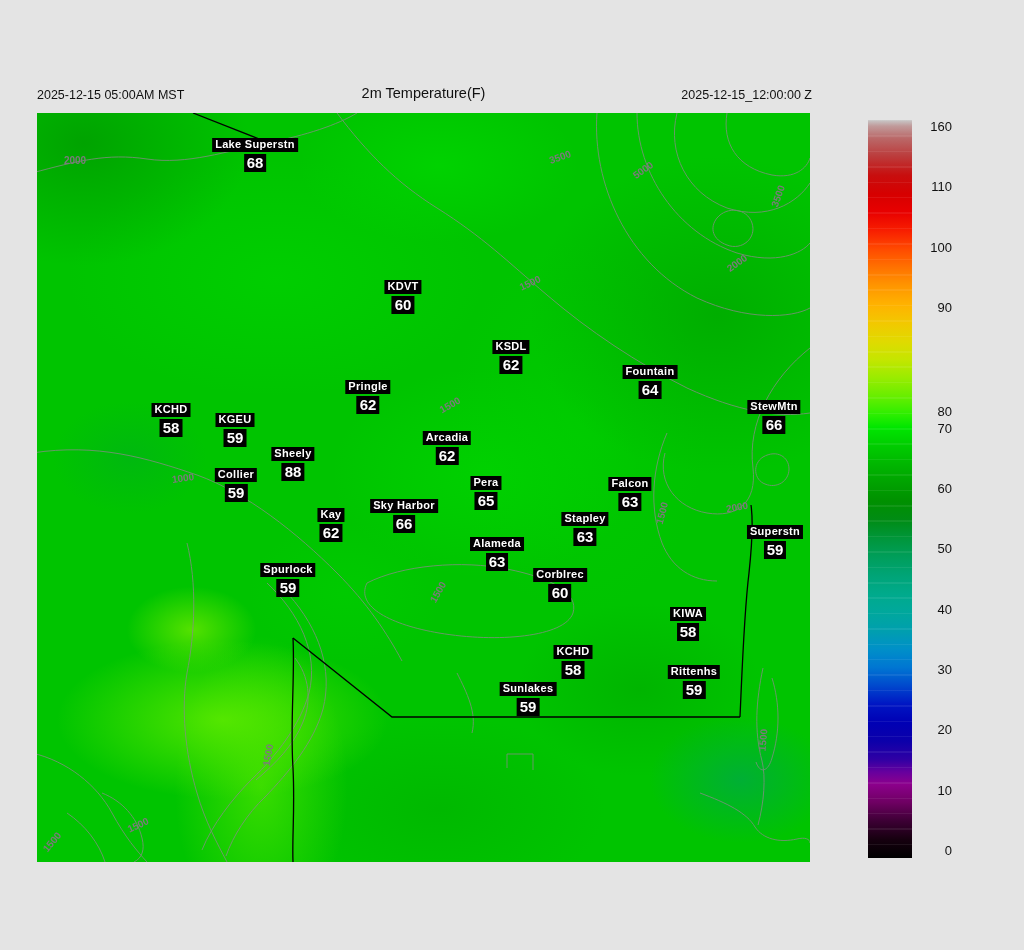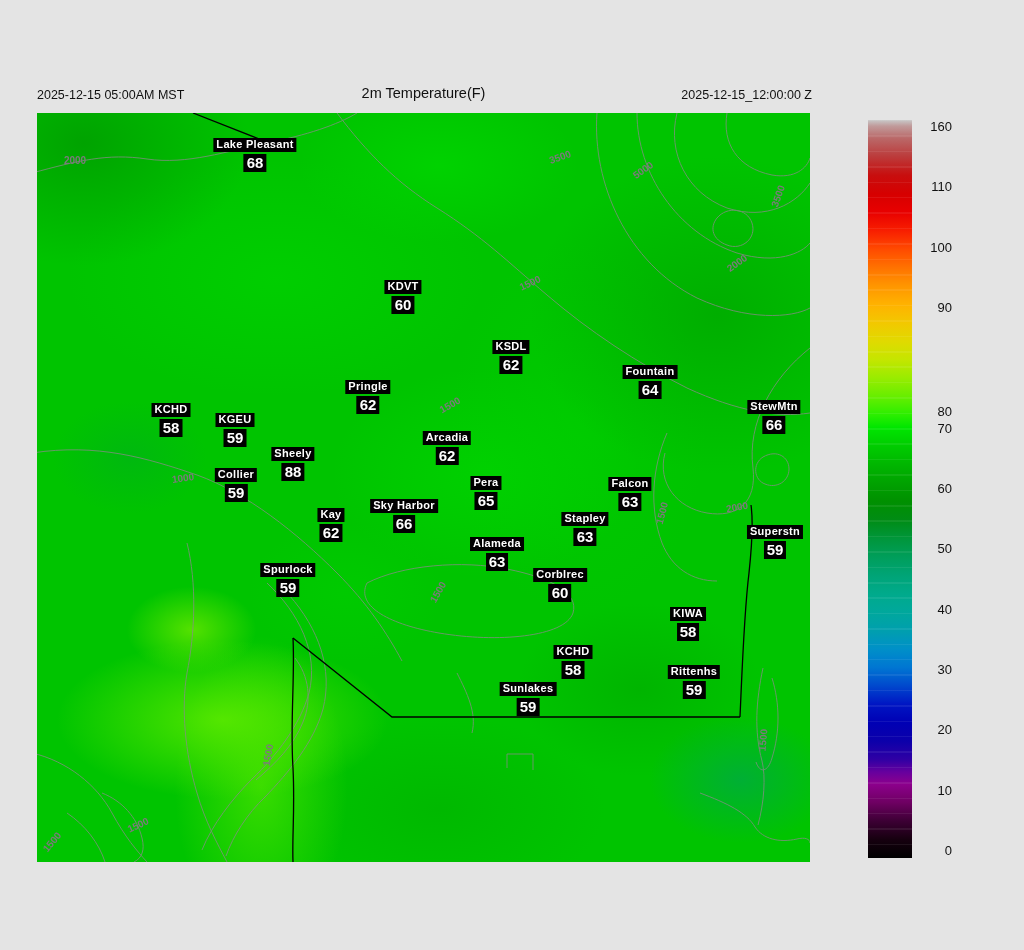"Lake Pleasant" span.st-name { text: Pleasant -> Superstn }
